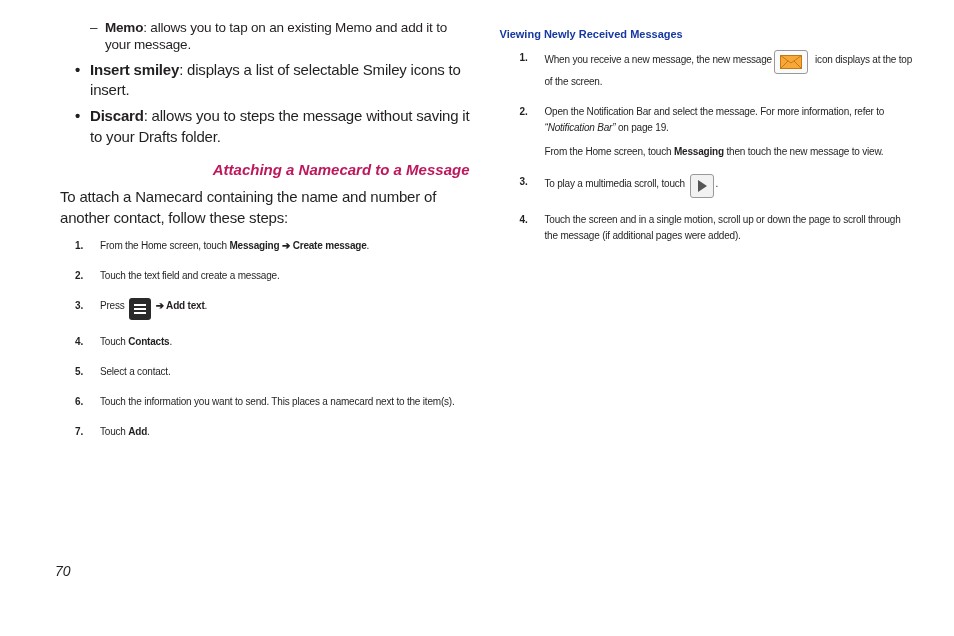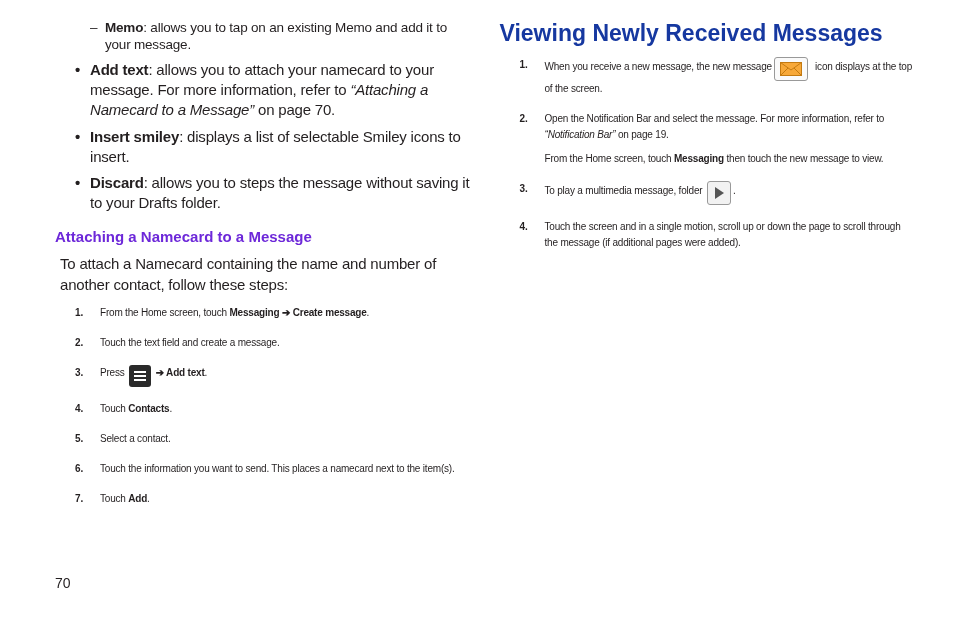"Viewing Newly Received Messages" h2.blue { font-size: 23px -> 11px; margin: 0 0 10px 0 -> 8px 0 10px 0 }
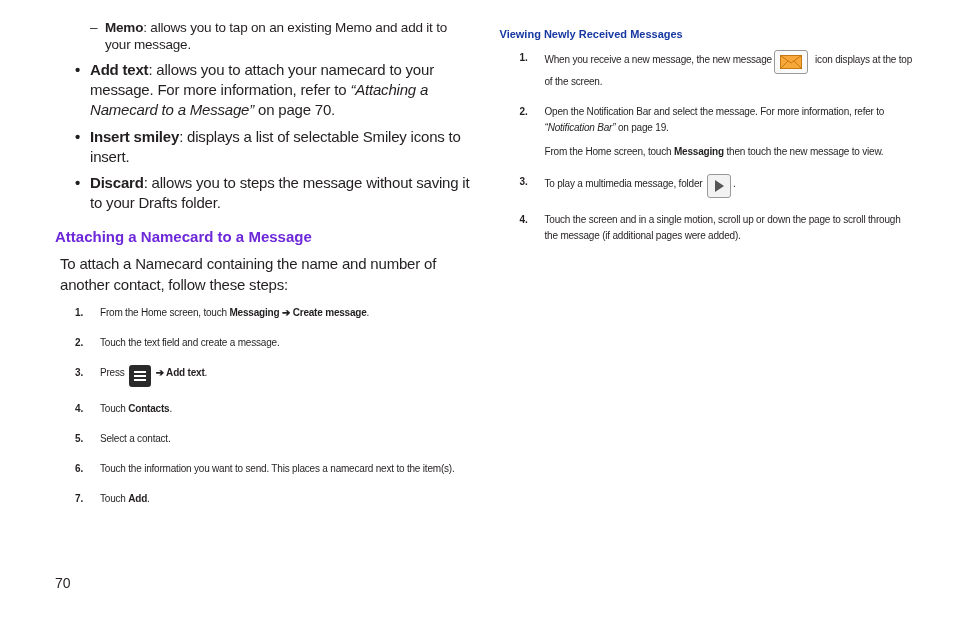"Add text: allows you to" li { html: <li> <span>Add text</span><span>: allows you to attach your namecard to your message. For more information, refer to </span><span>“Attaching a Namecard to a Message” </span><span> on page 70.</span> </li> -> none }
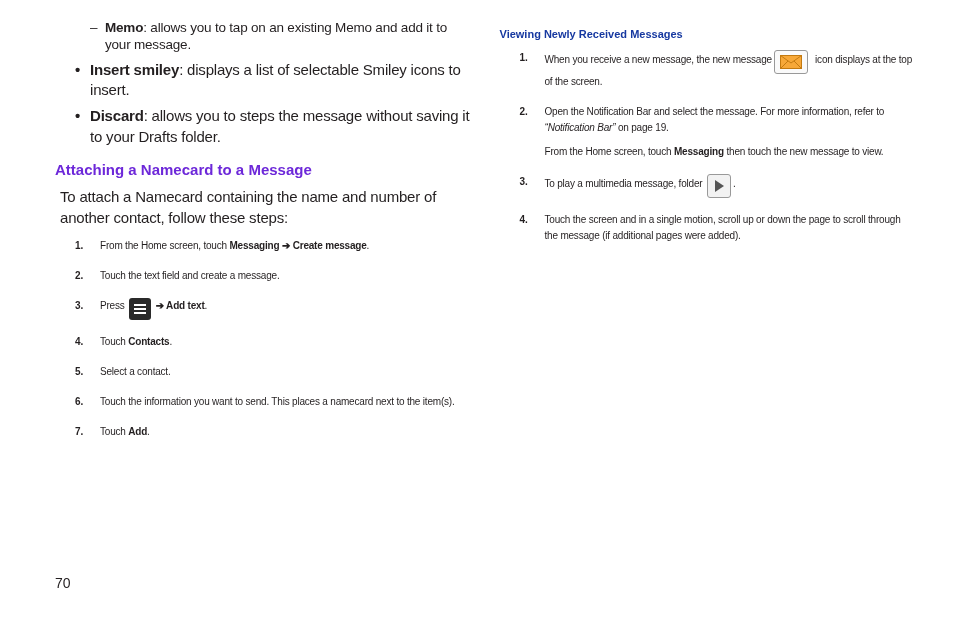"Attaching a Namecard to a" h3.blue { color: #6d28d9 -> #be185d; font-style: none -> italic; text-align: none -> right }
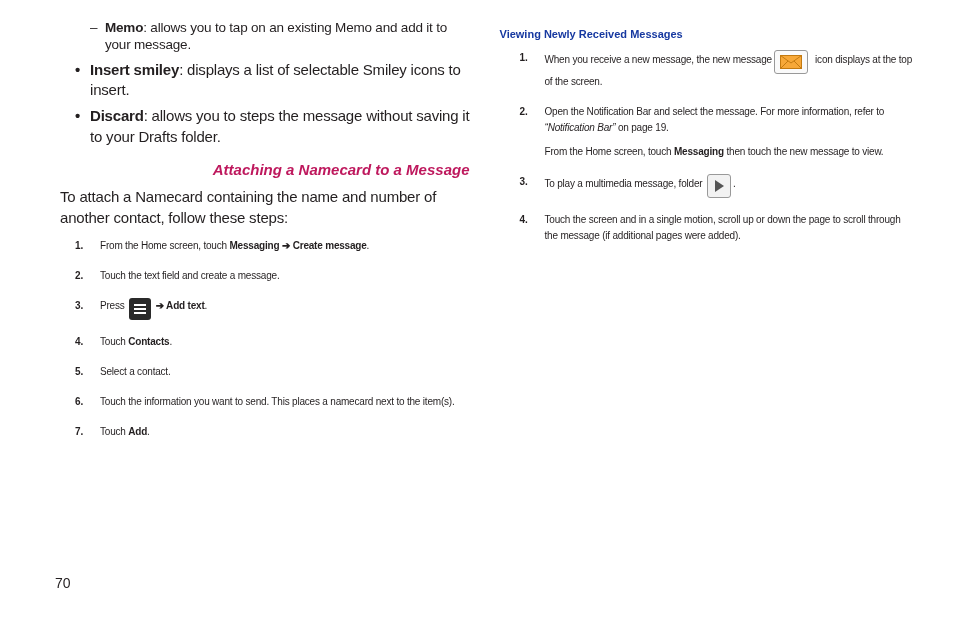"To play a multimedia message," span { text: message, folder -> scroll, touch }
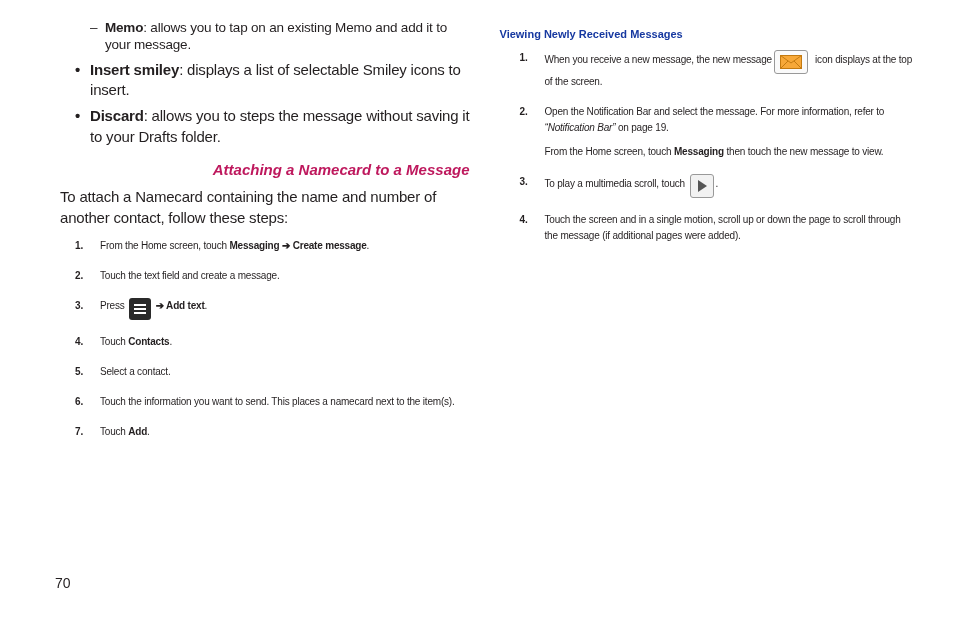"70" .page-num { bottom: 20px -> 32px; font-style: none -> italic }
